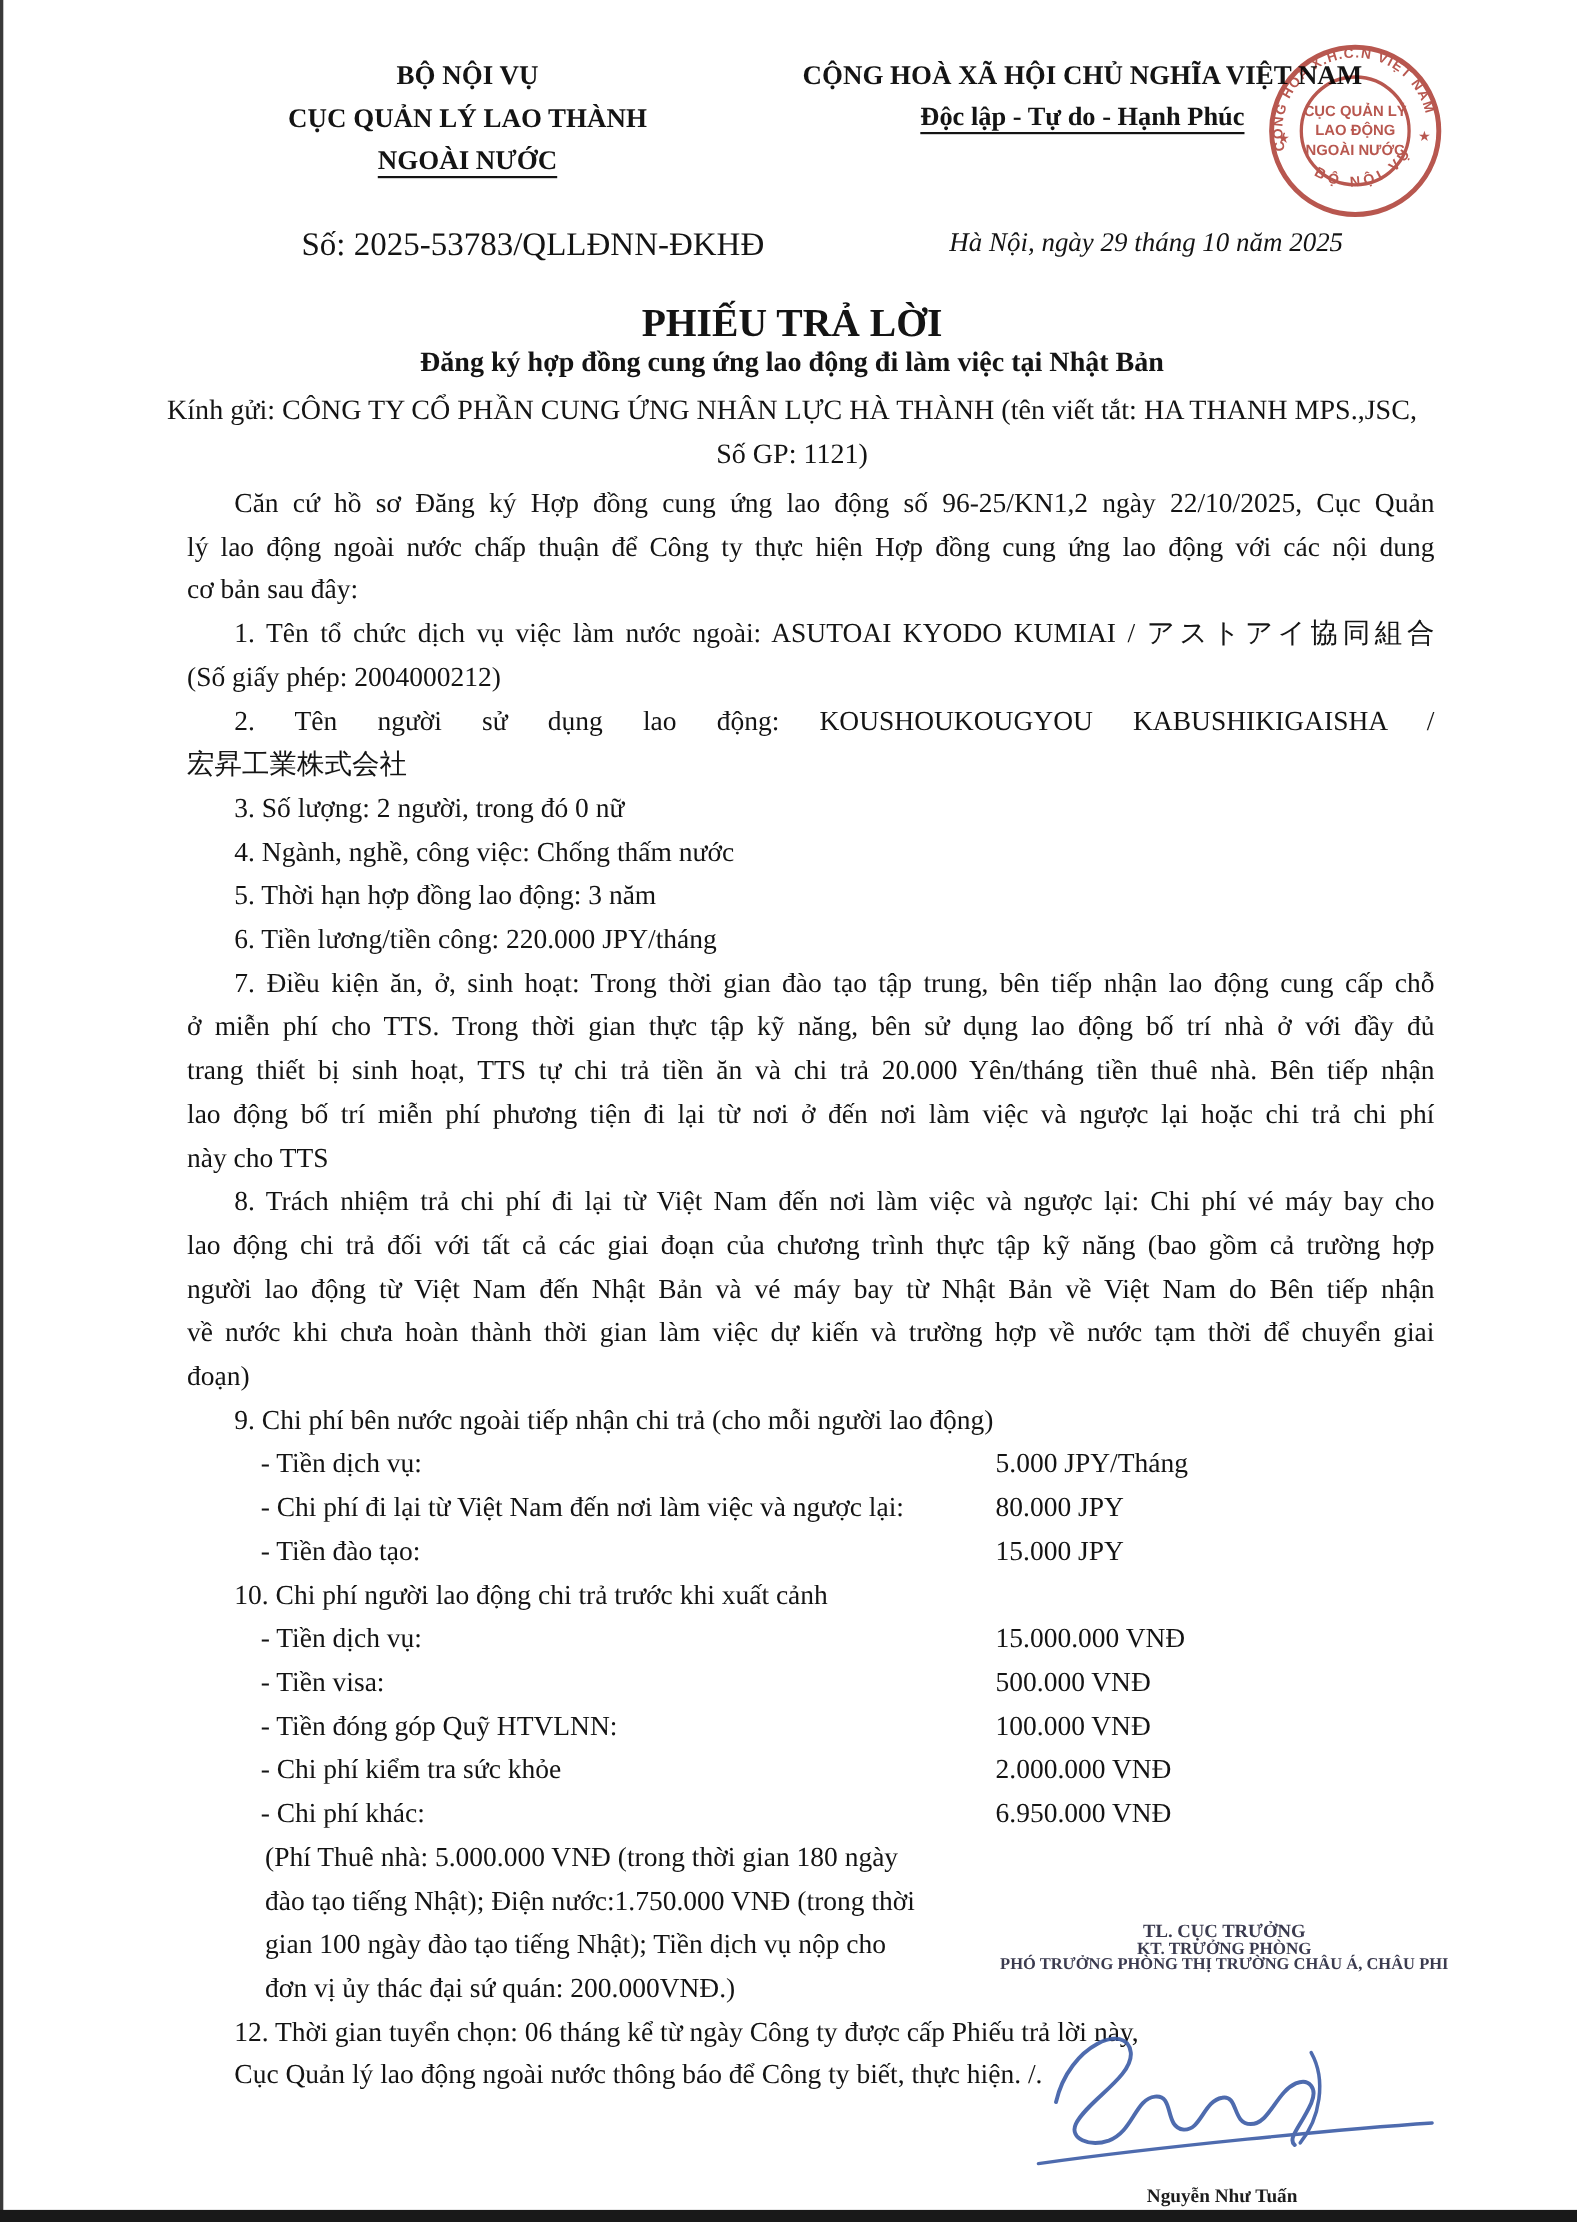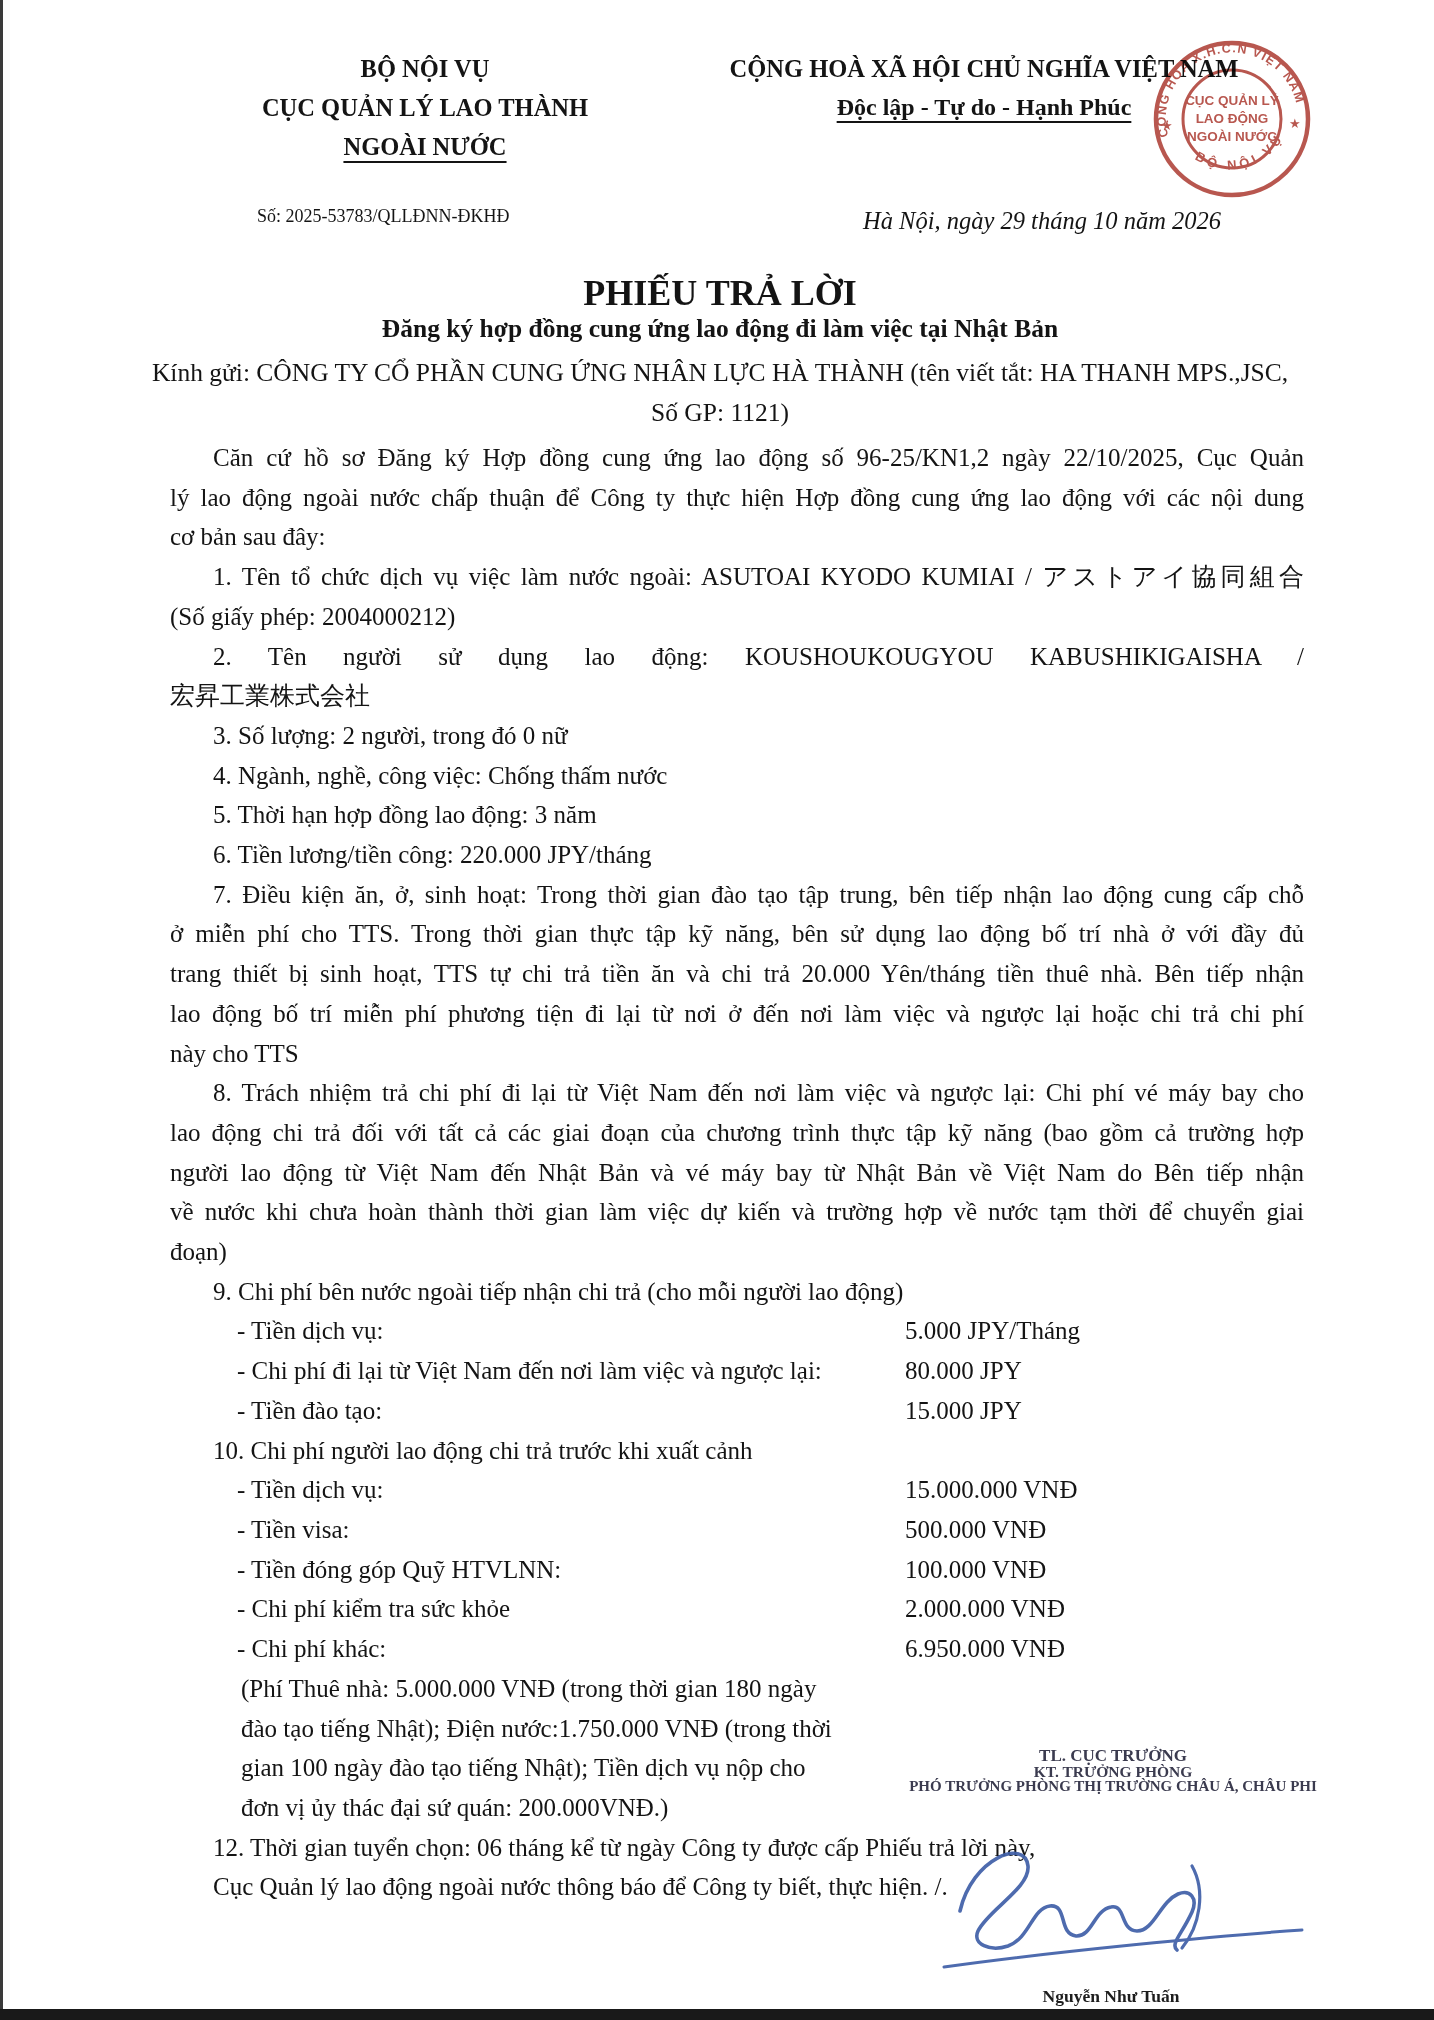"Số: 2025-53783/QLLĐNN-ĐKHĐ" .h-so { font-size: 18px -> 30px; left: 257px -> 274px }
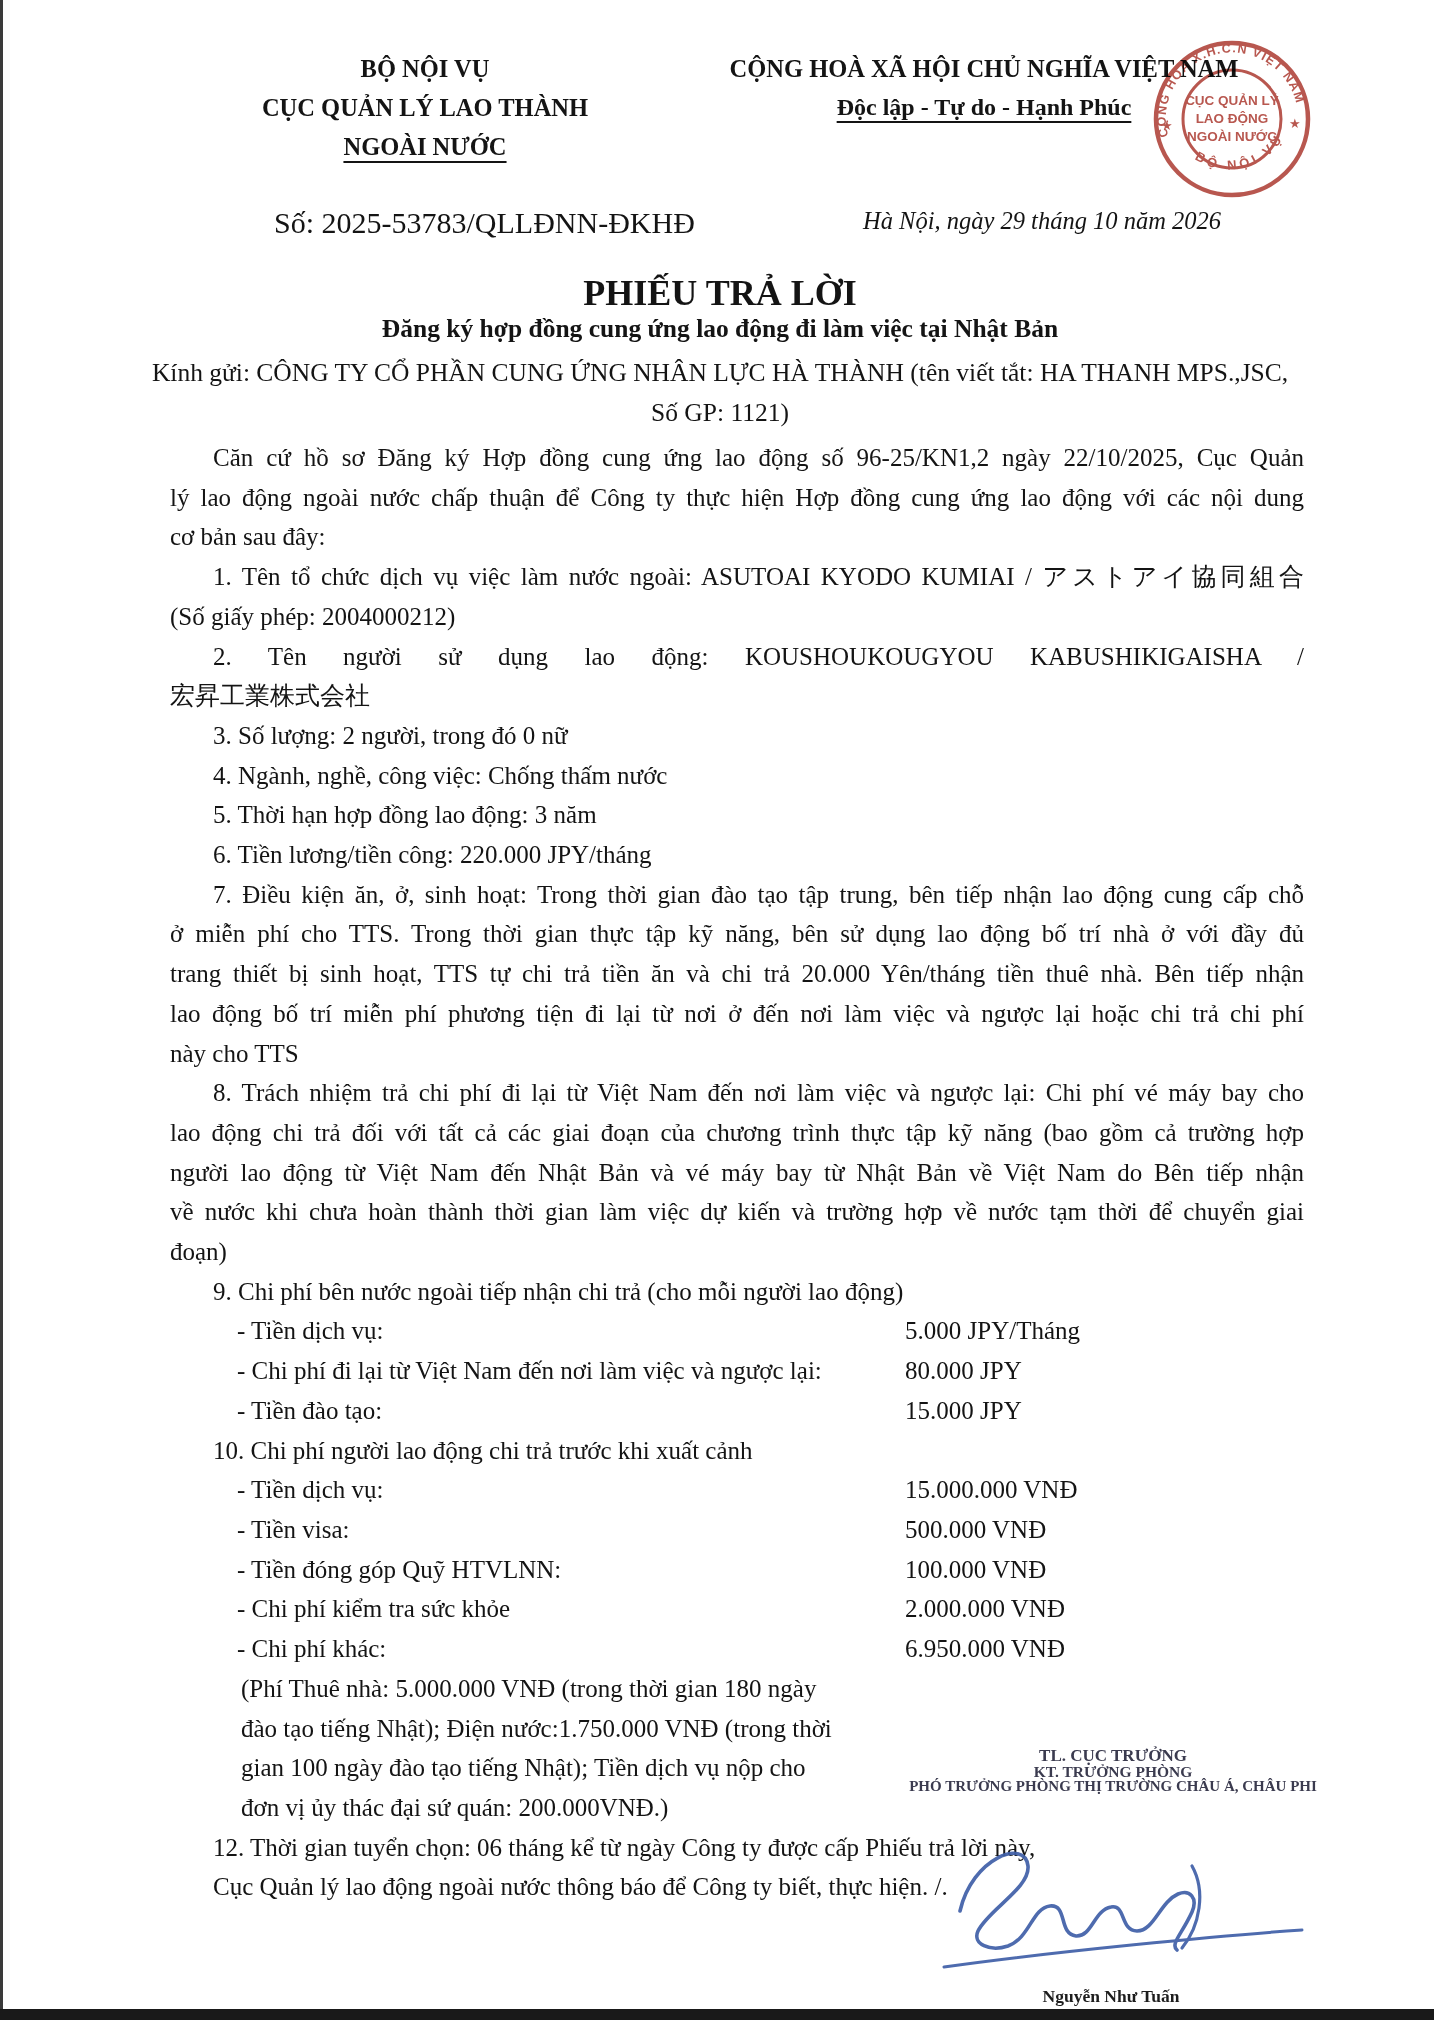"Hà Nội, ngày 29 tháng" div.abs { text: 2026 -> 2025 }
